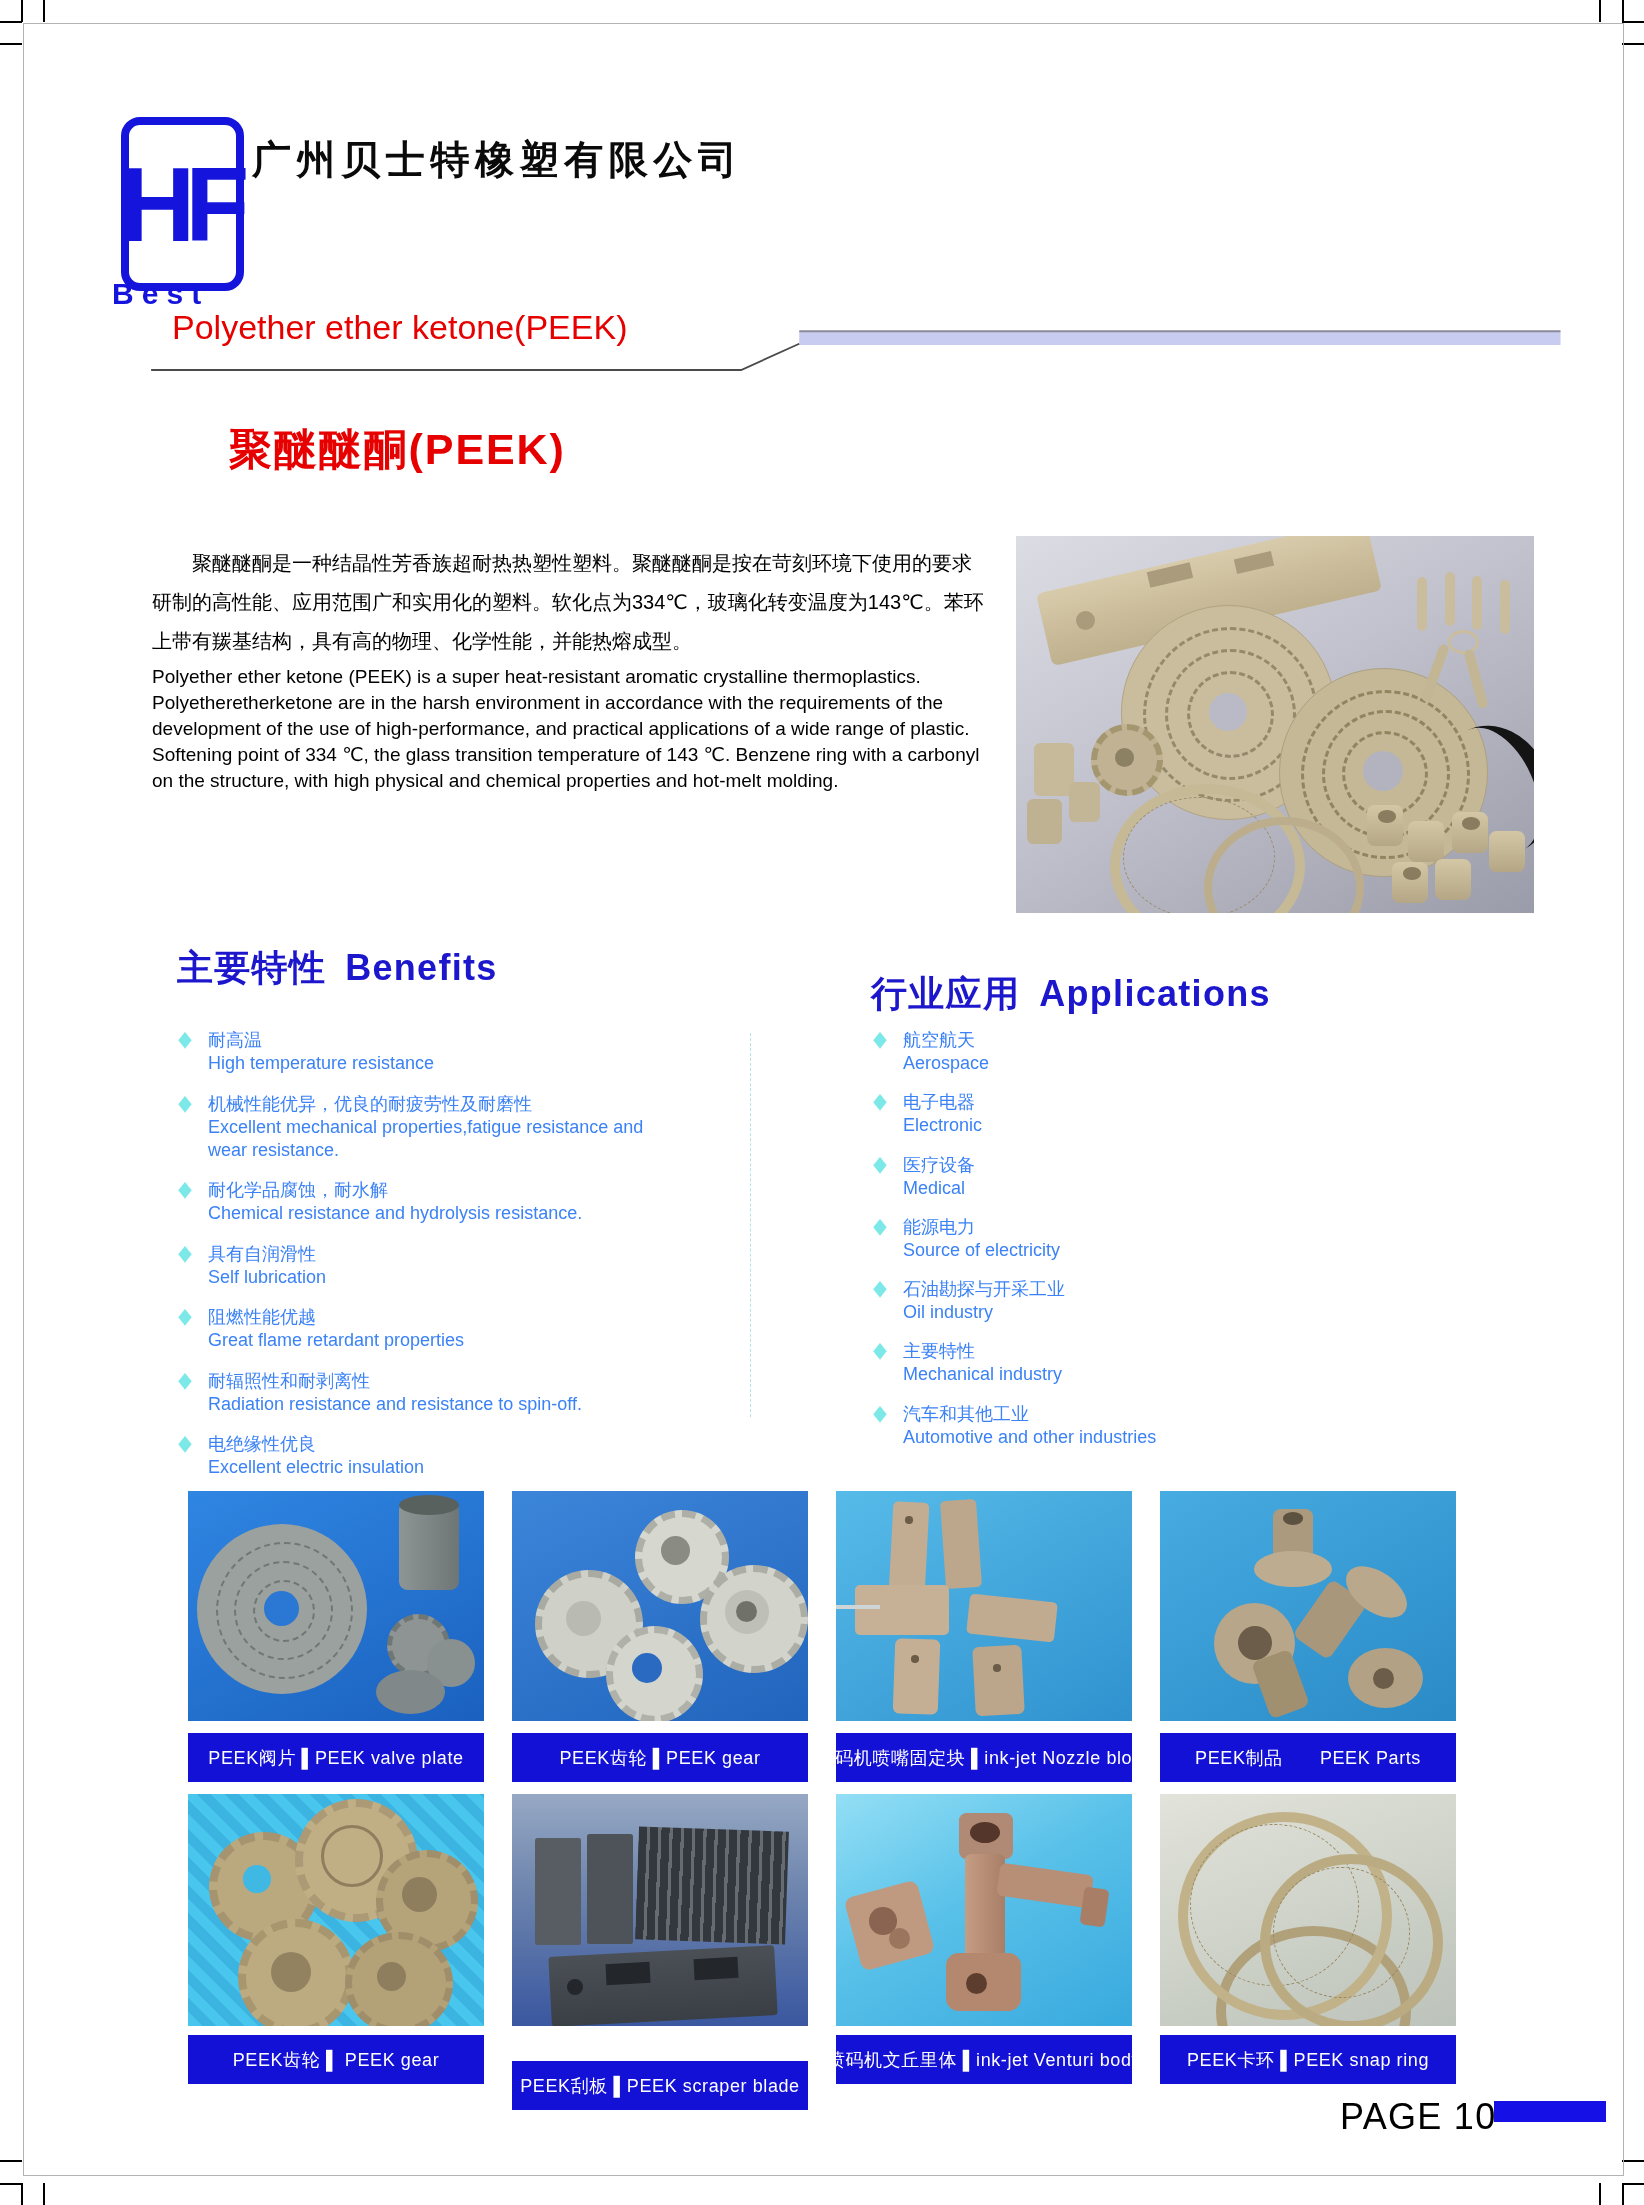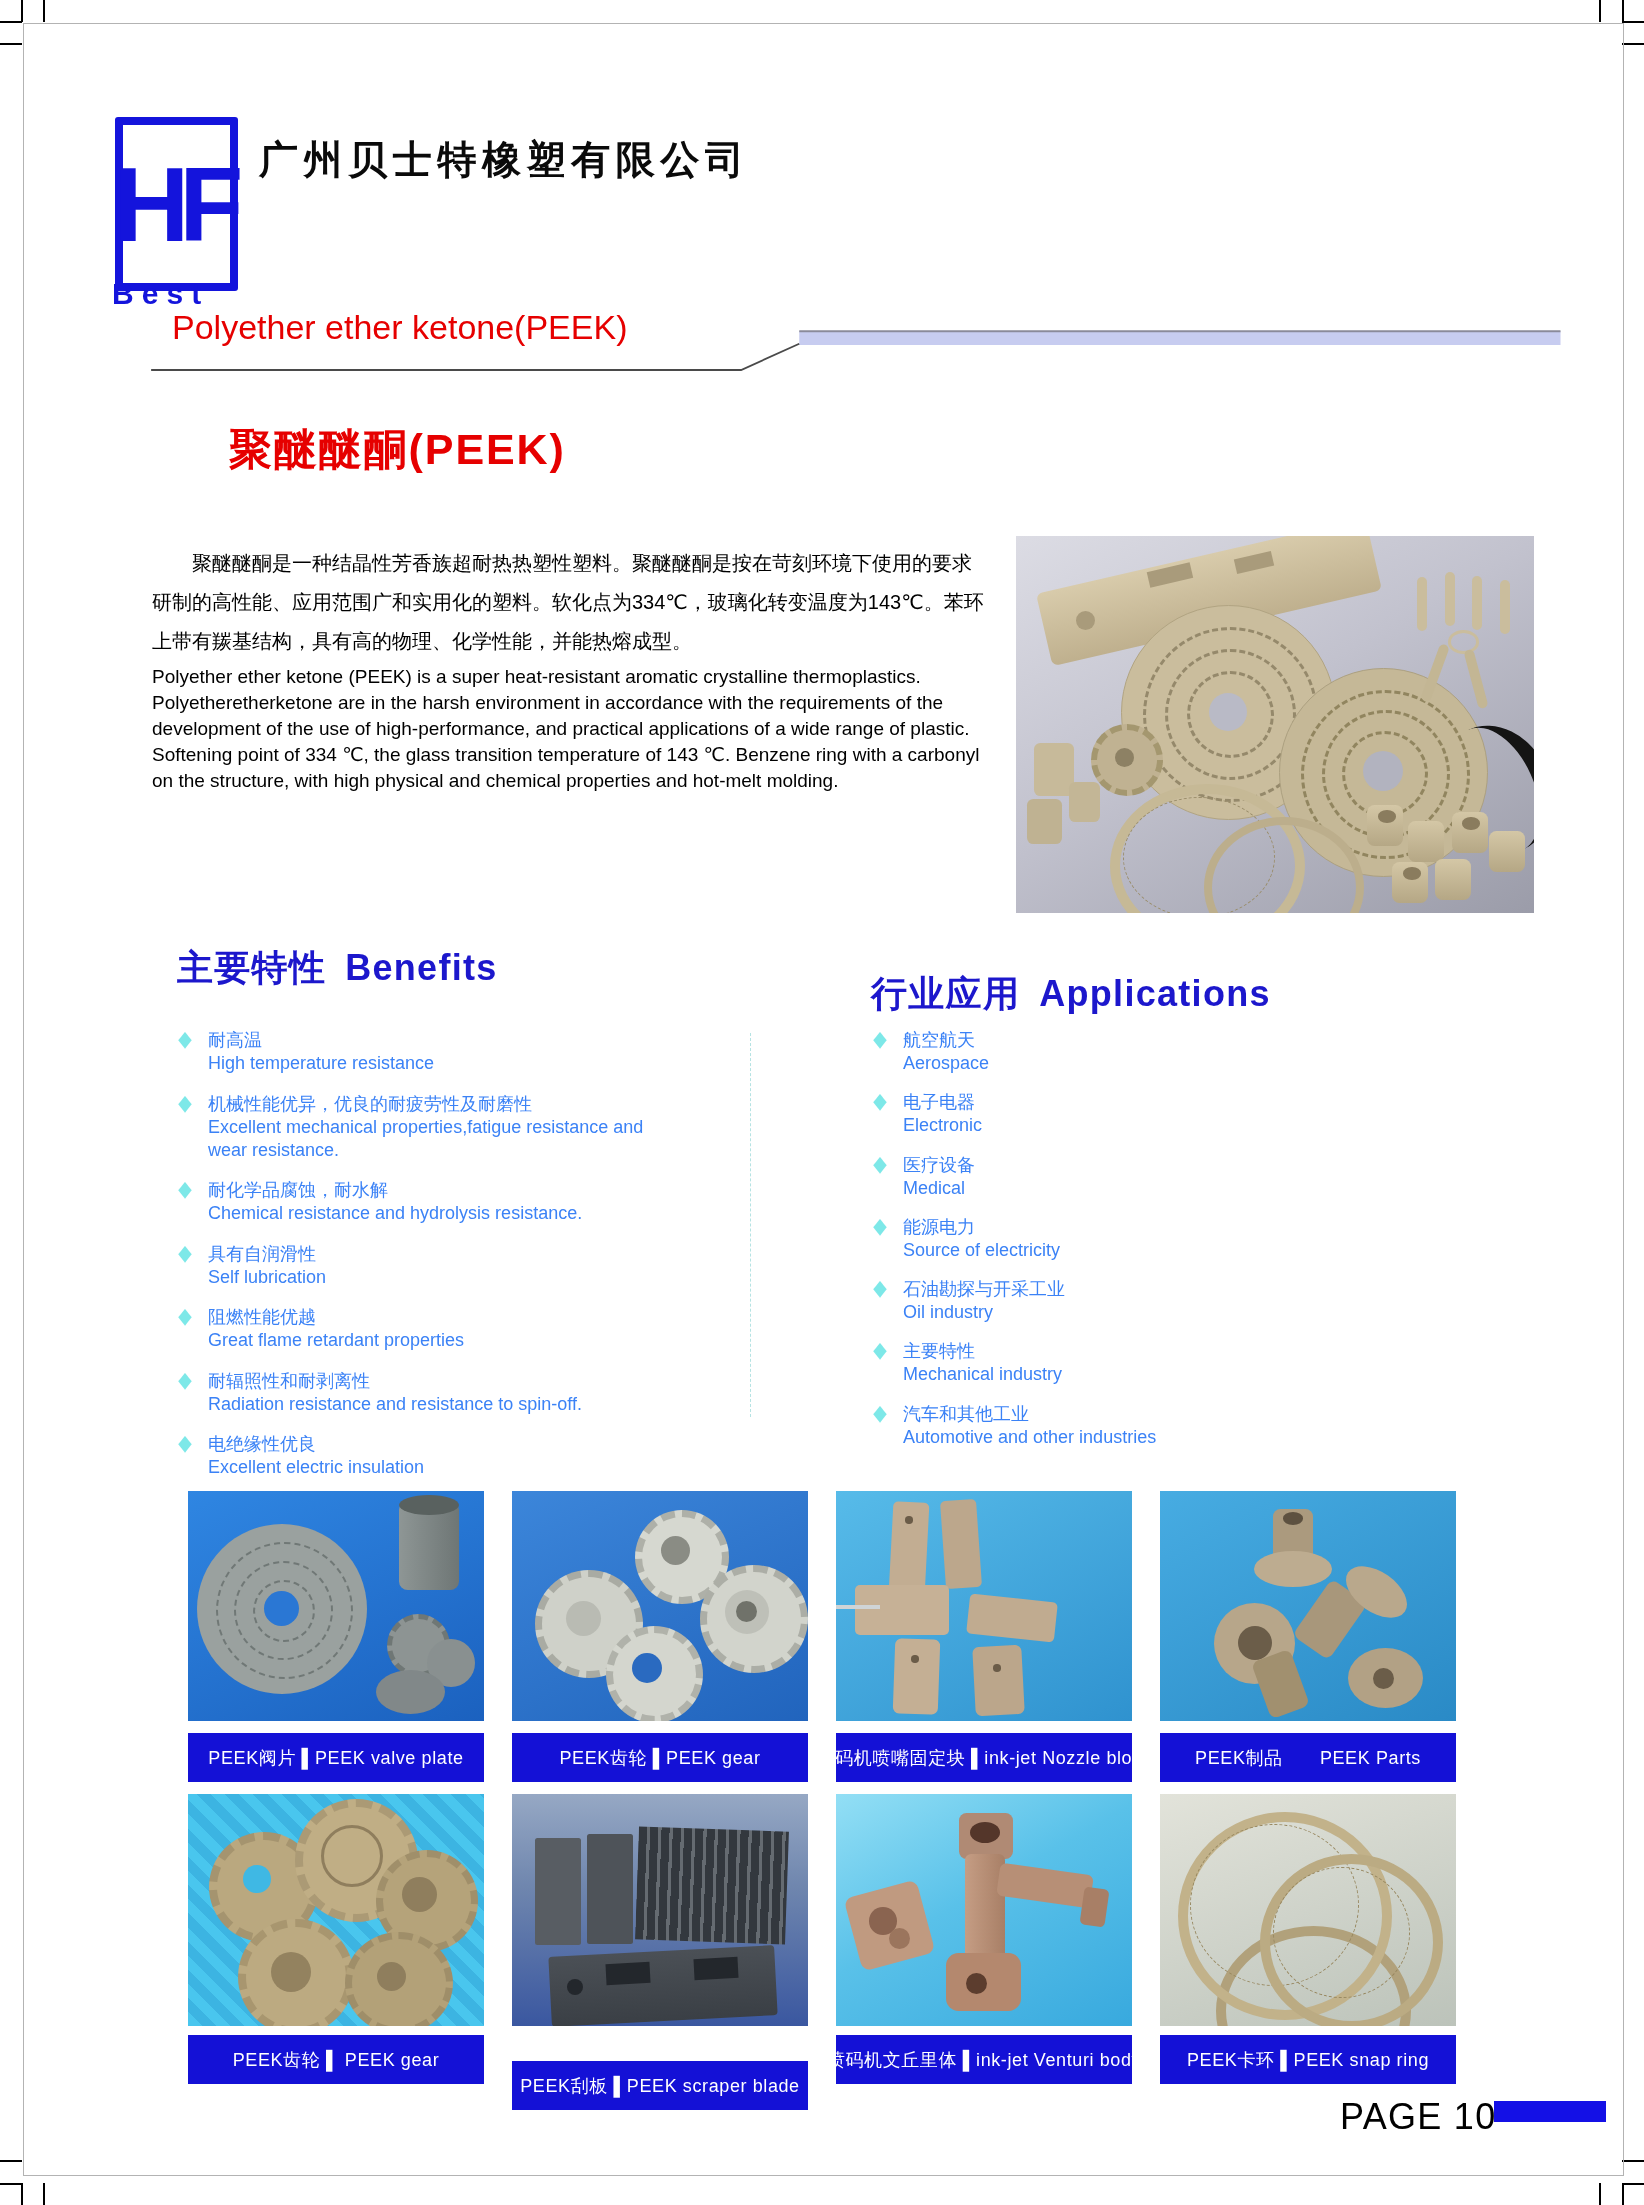"HF" .logo-box { border-radius: 3px -> 19px; left: 115px -> 121px }
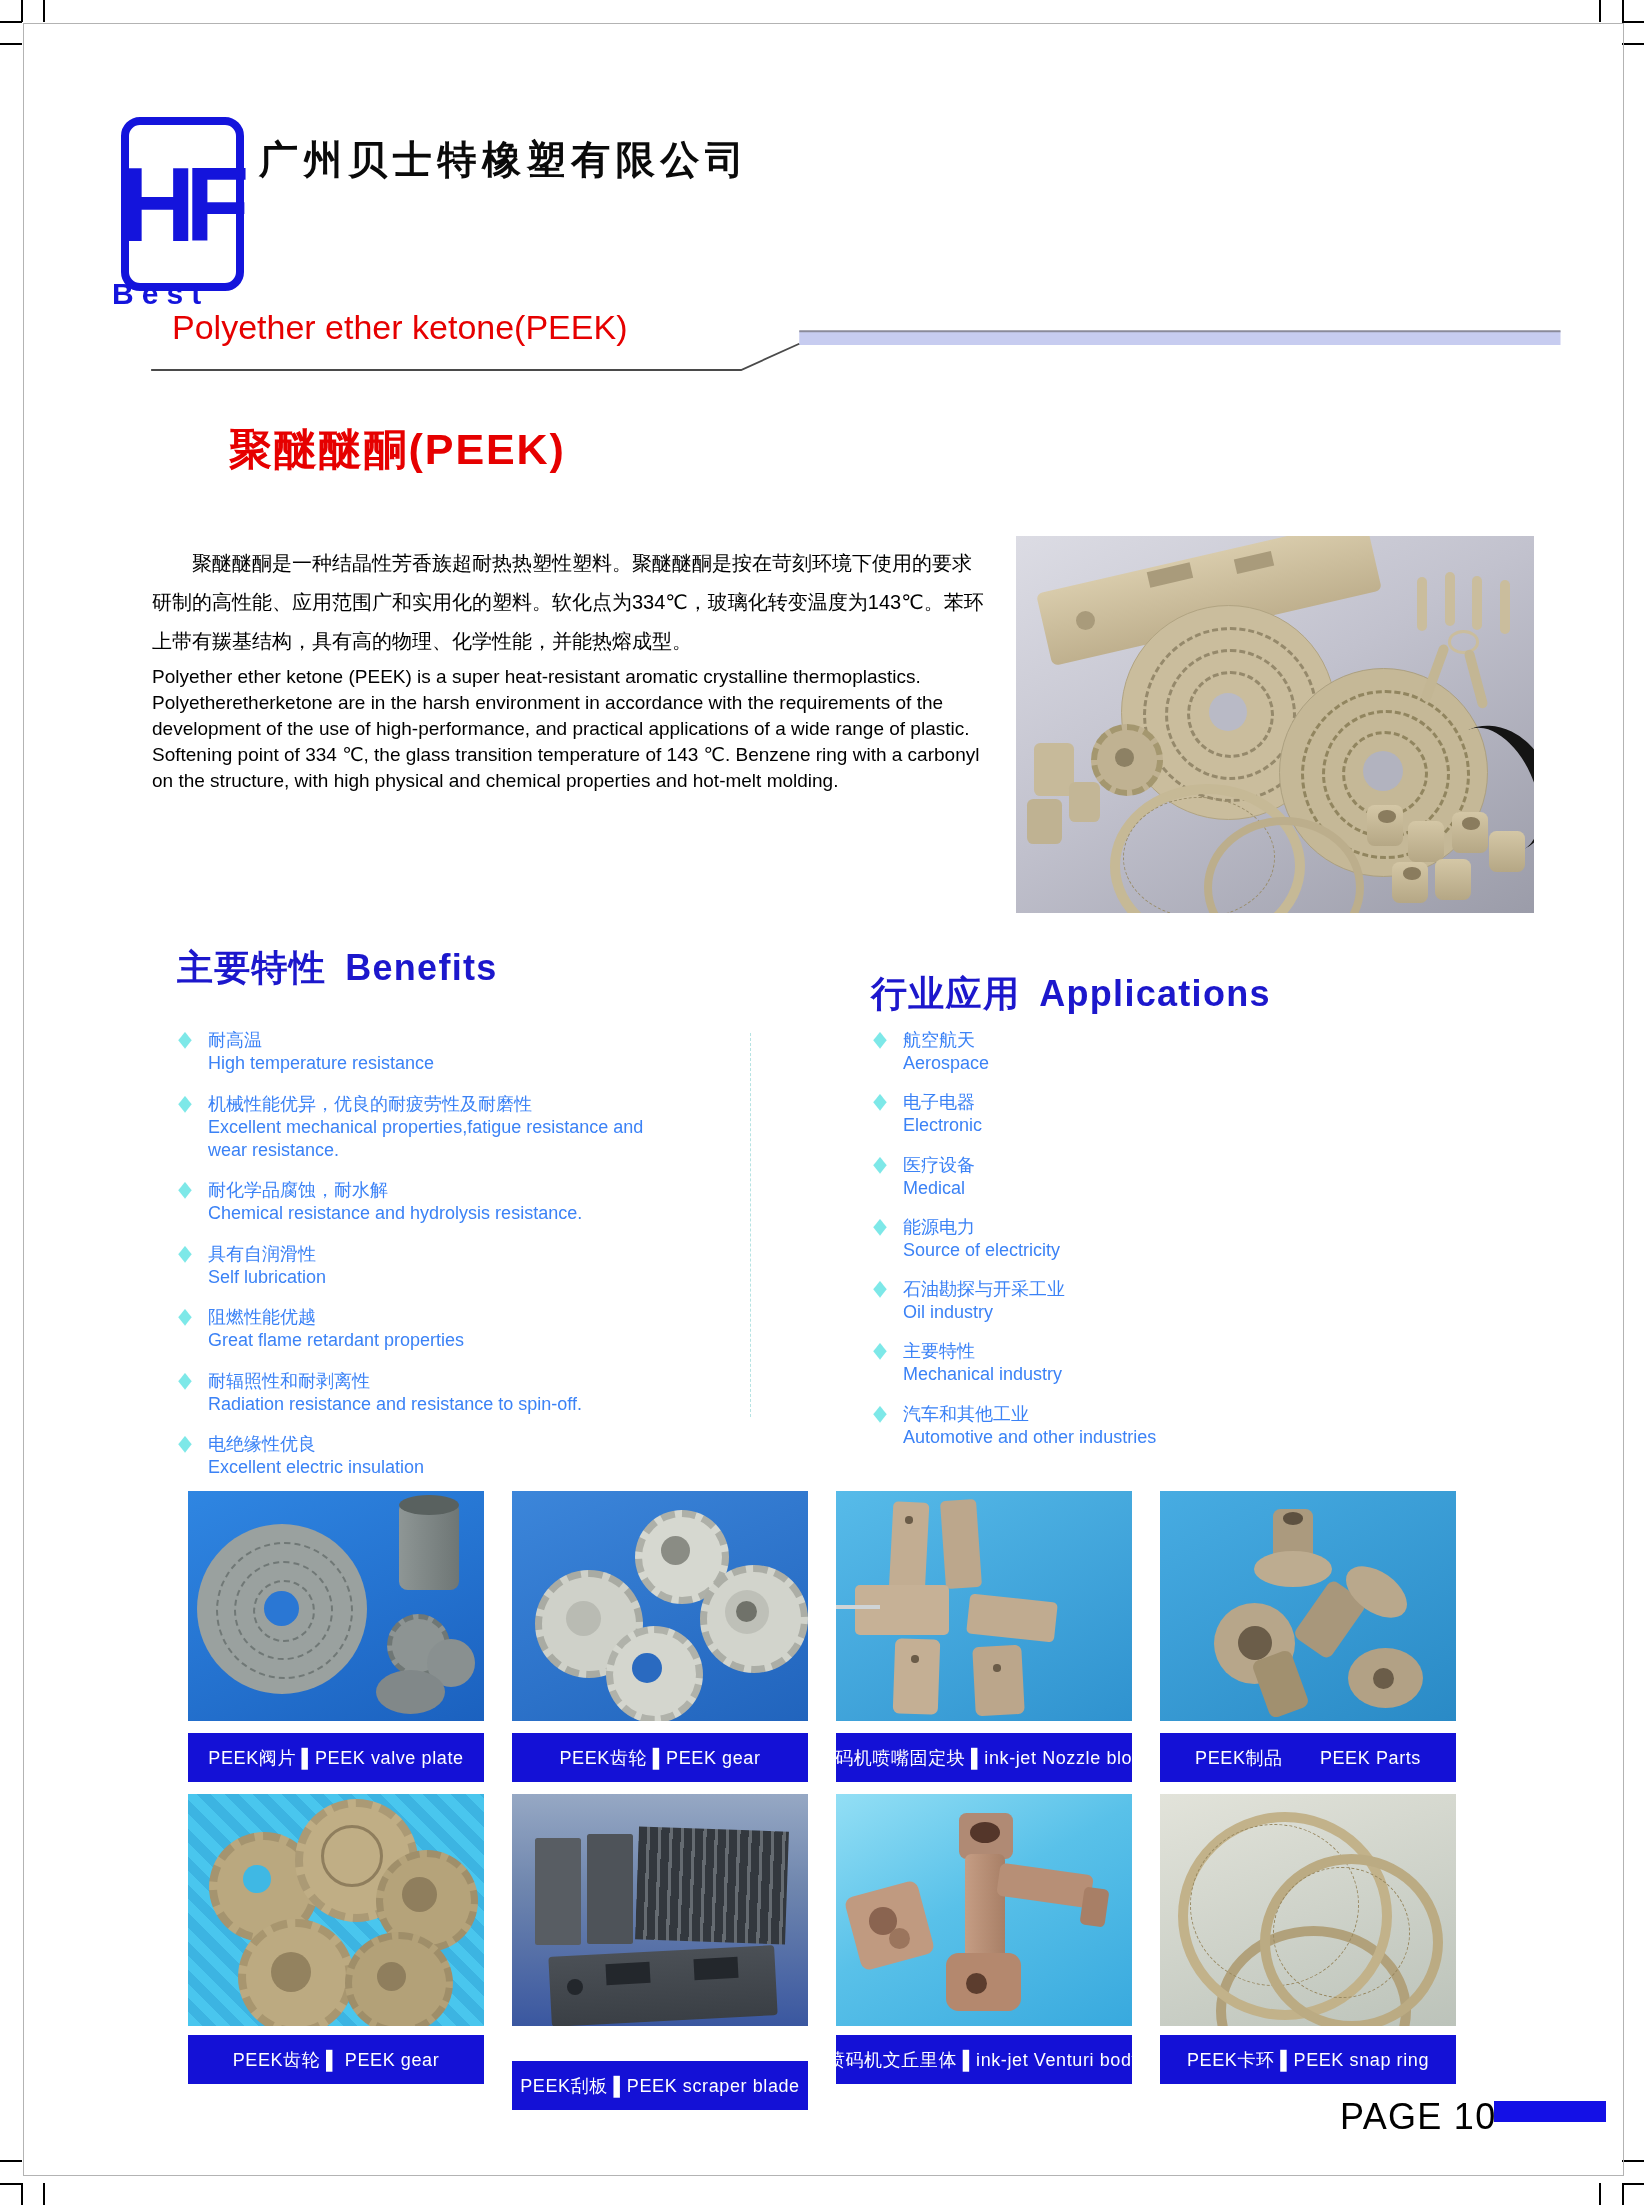"广州贝士特橡塑有限公司" .company-zh { left: 259px -> 252px }
